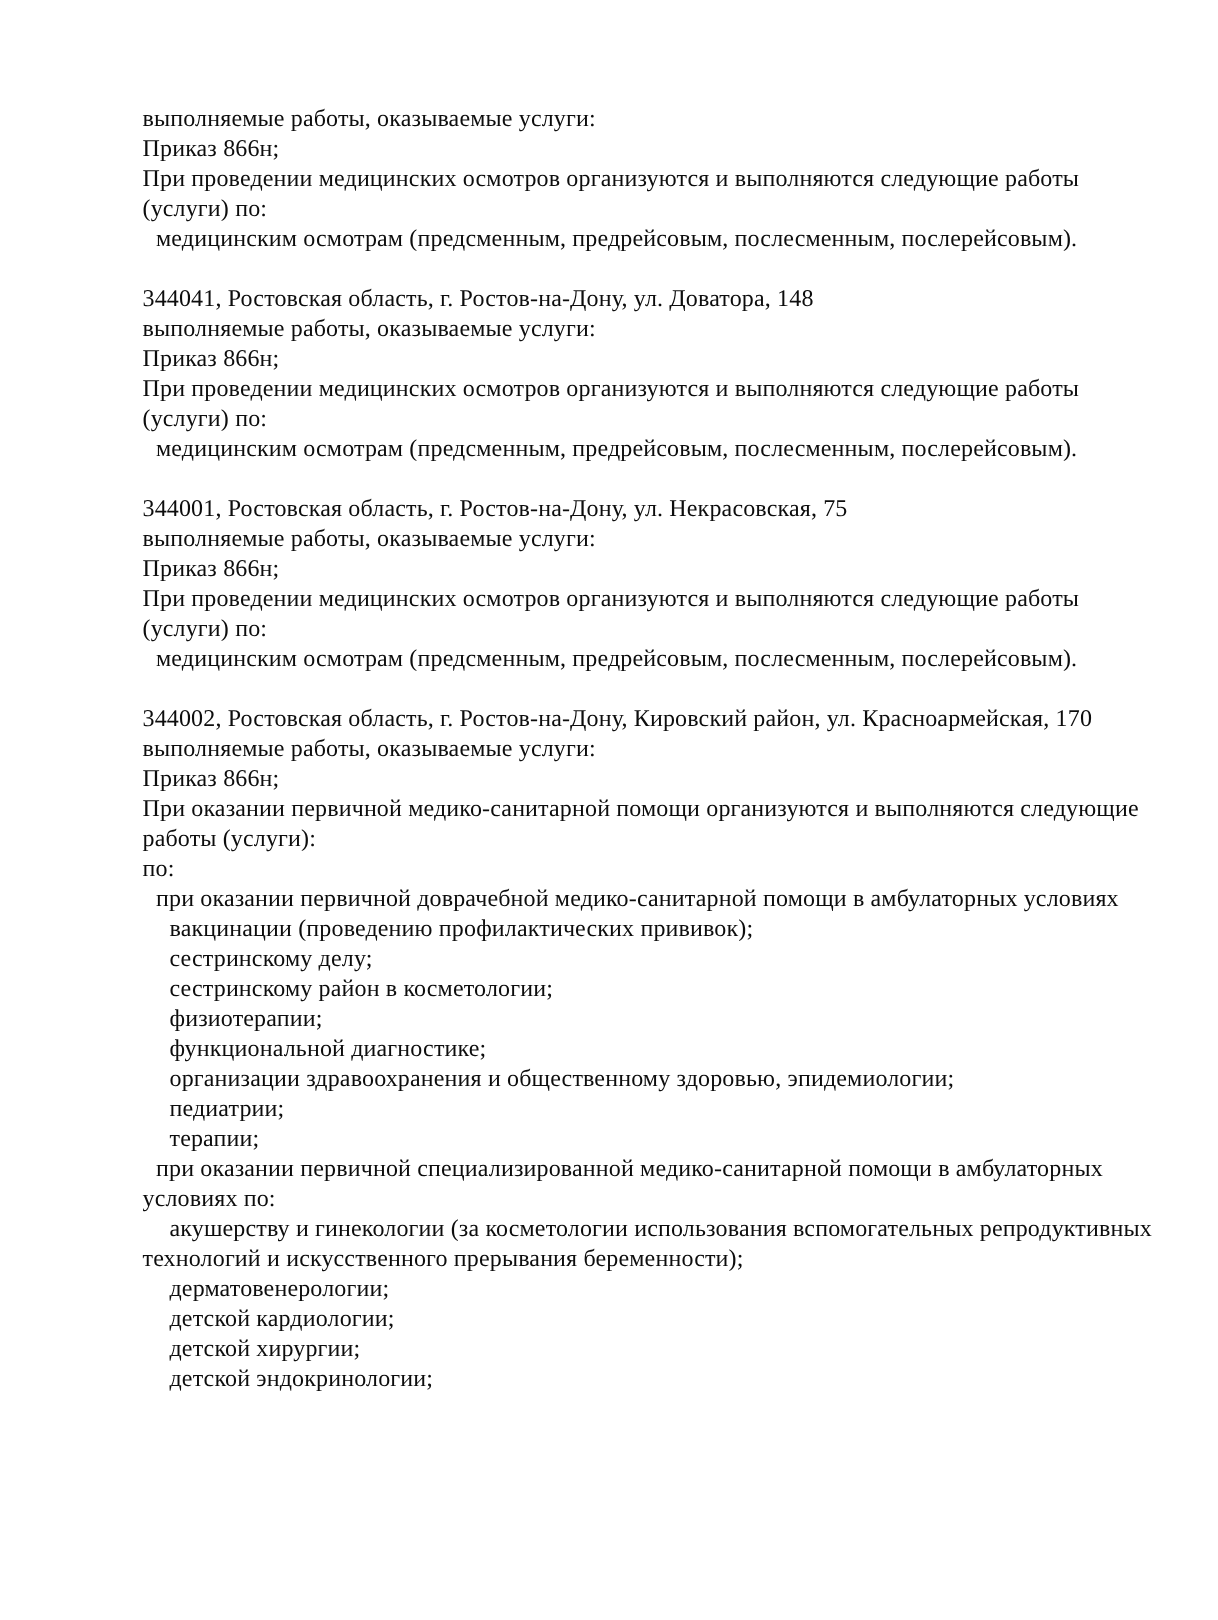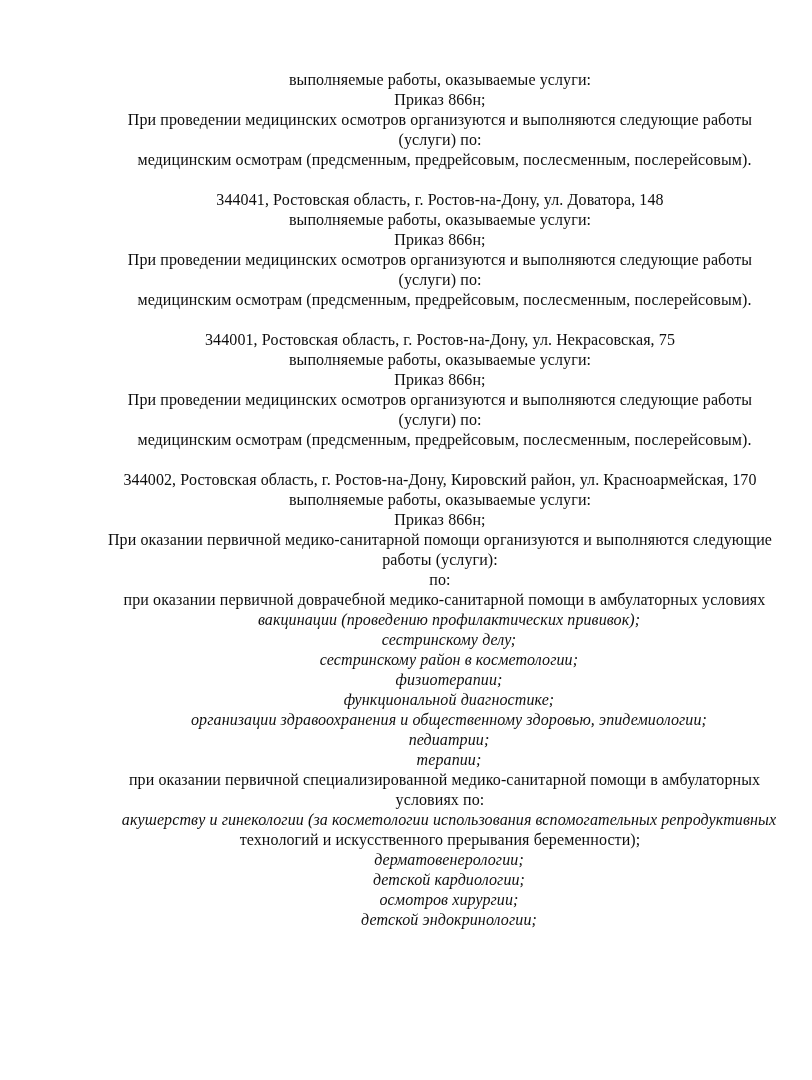"выполняемые работы, оказываемые услуги:" .line { text-align: center -> none }
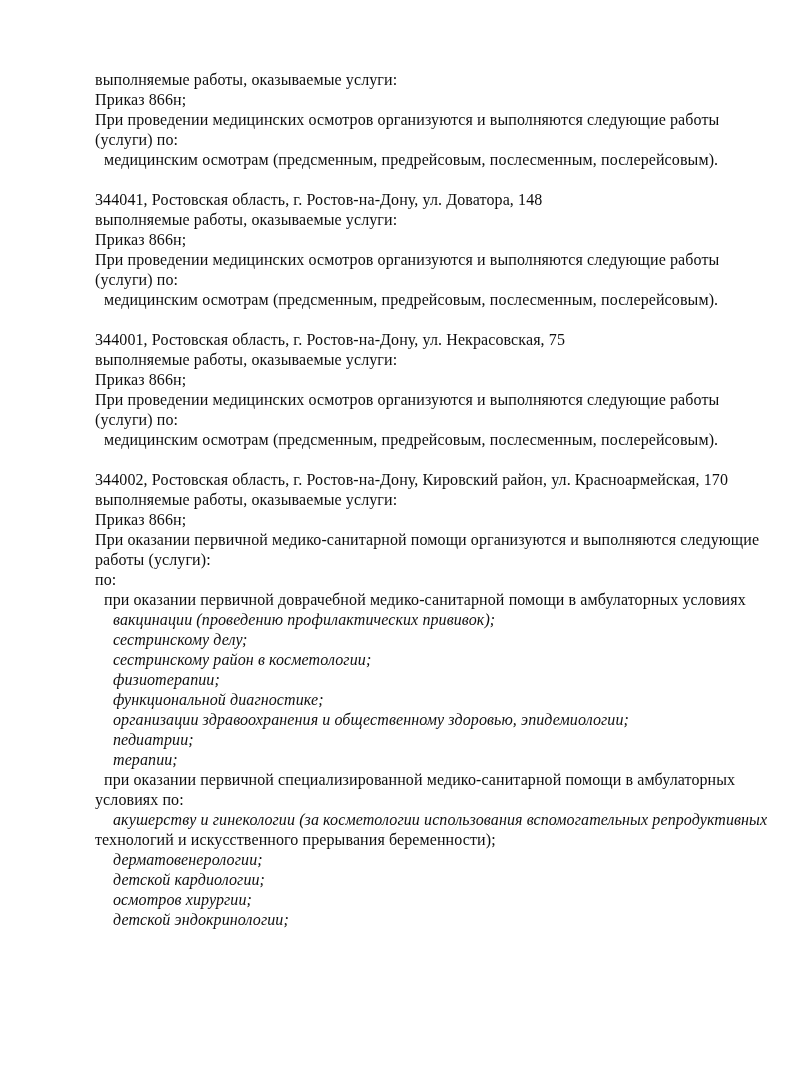"вакцинации (проведению профилактических" .indent-2 { font-style: italic -> none }
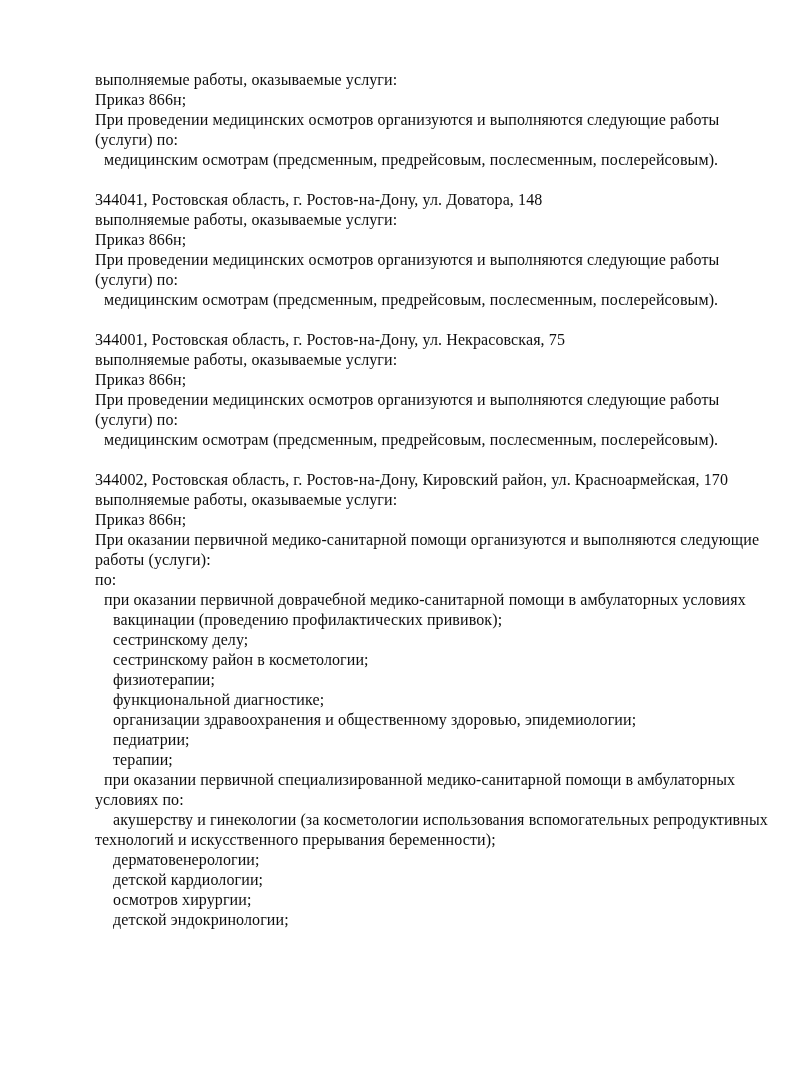"осмотров хирургии;" div.line { text: осмотров -> детской }
